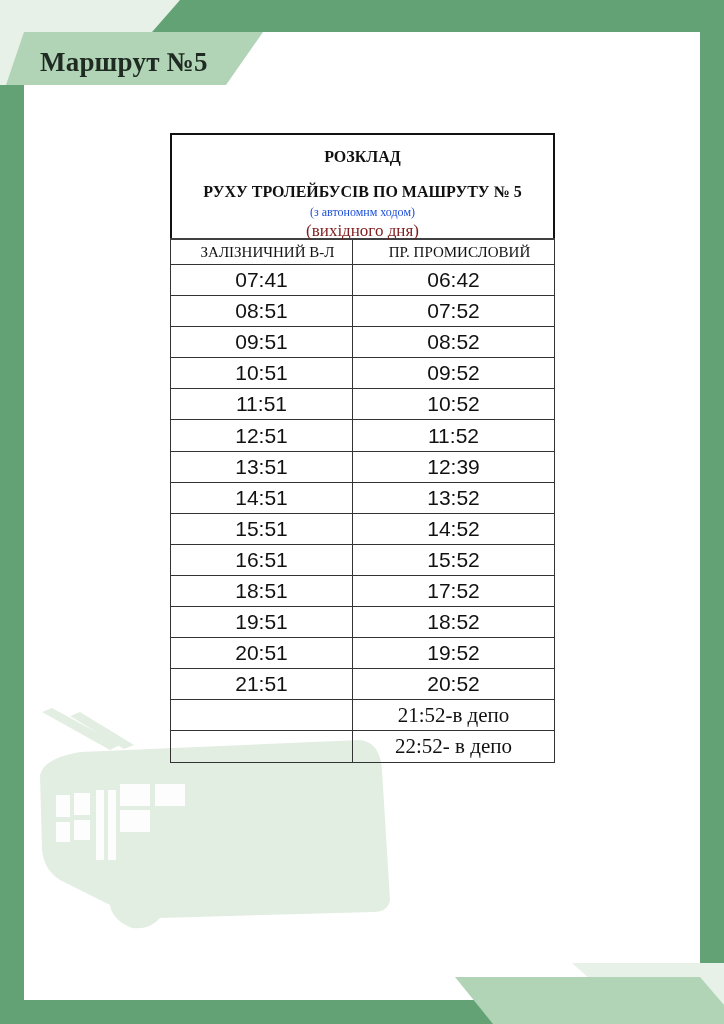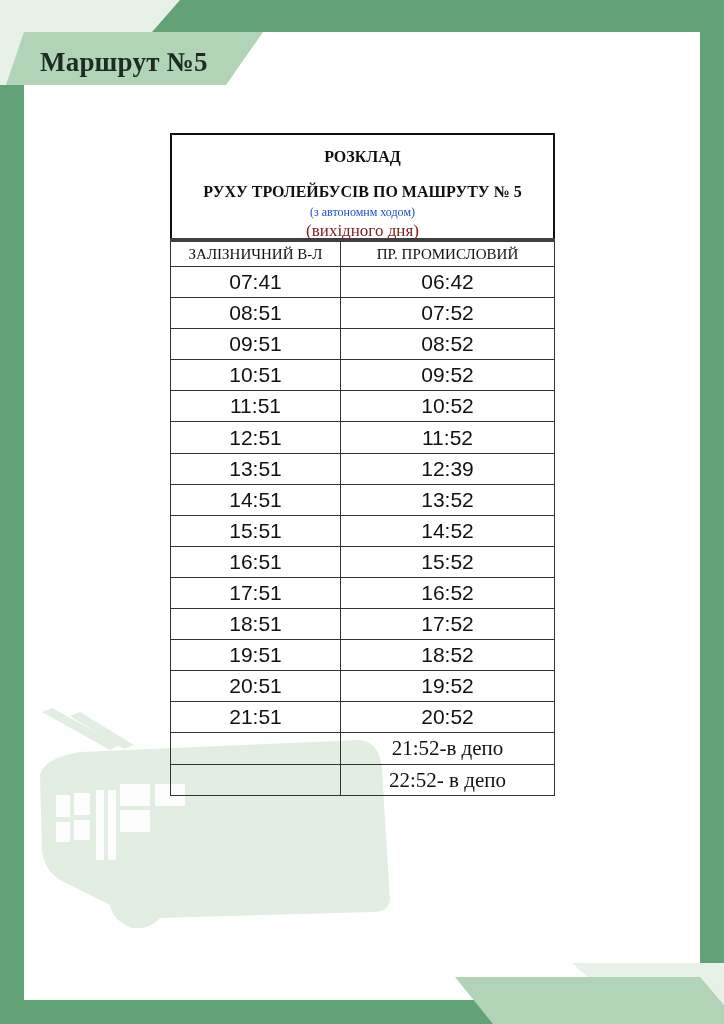"ЗАЛІЗНИЧНИЙ В-Л" tr.colhead td { border-top: 4px solid #404040 -> 2px solid #404040; padding-left: none -> 12px }
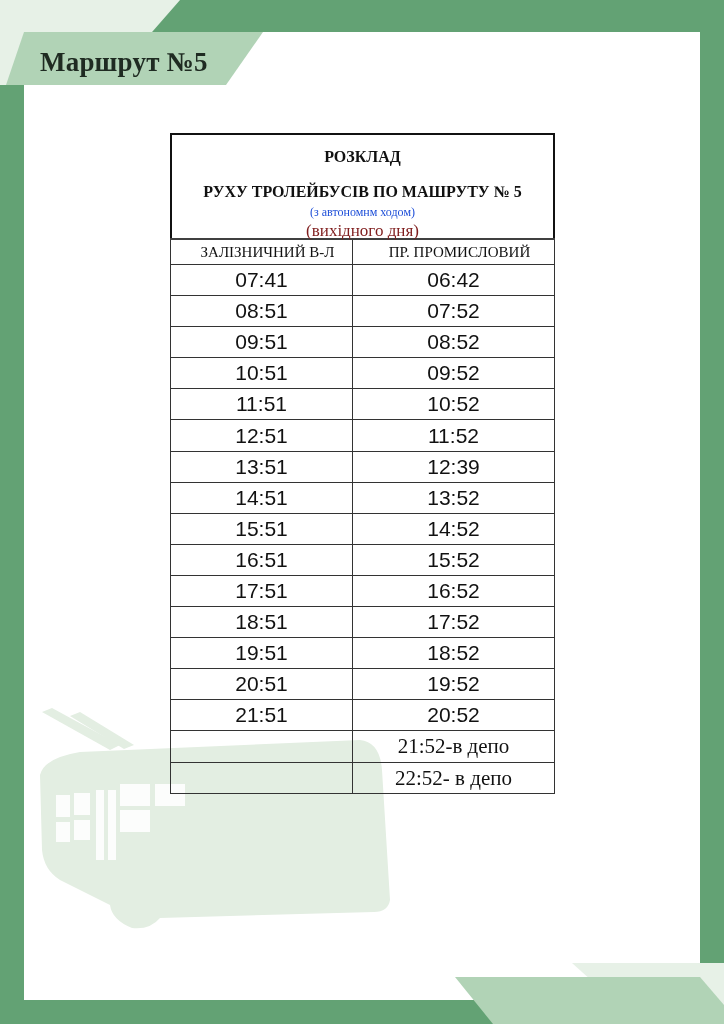"17:51" tr.row { html: <tr> <td>17:51</td> <td>16:52</td> </tr> -> none }
